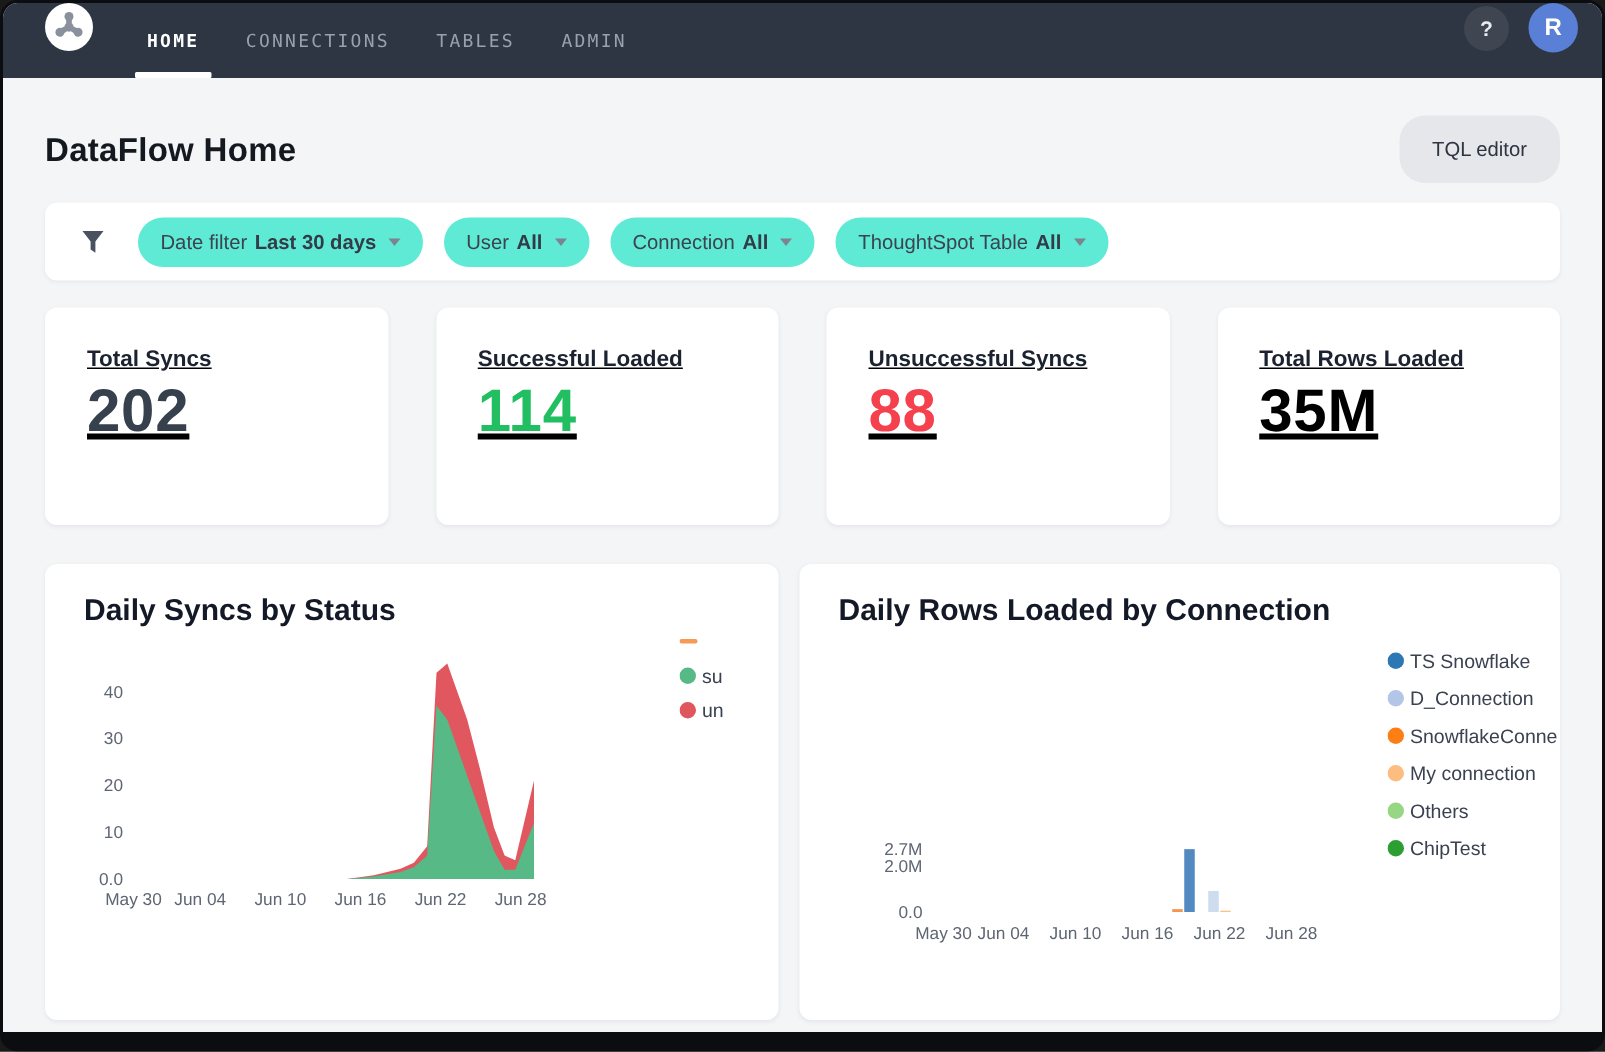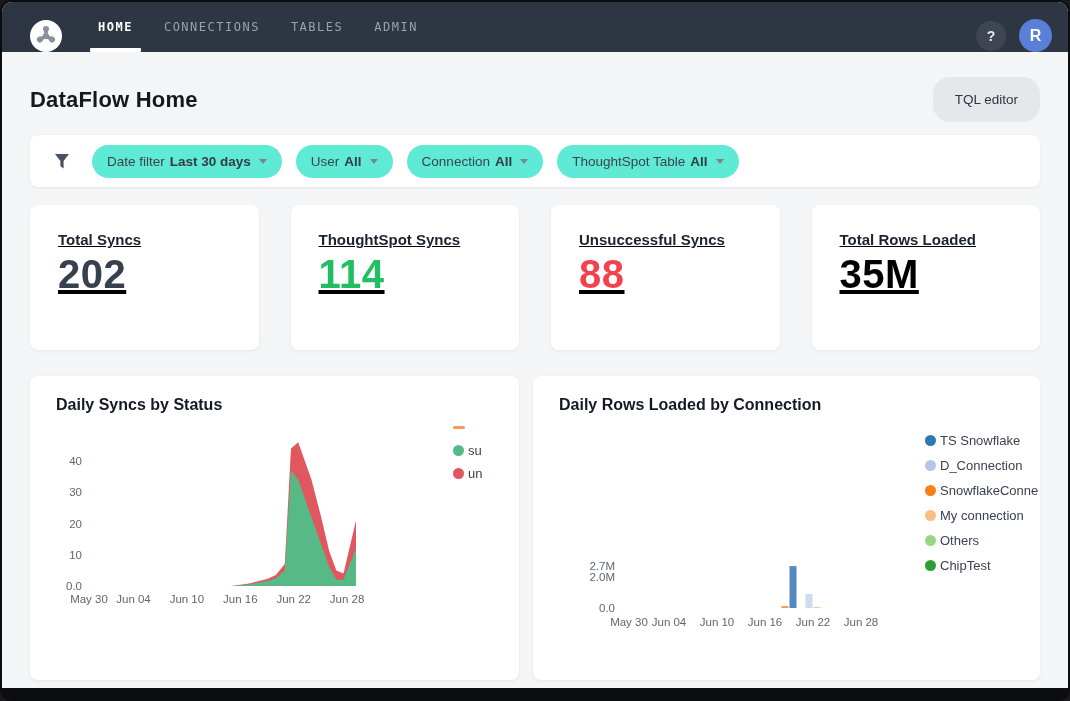"HOME" .navbar { align-items: flex-end -> flex-start }
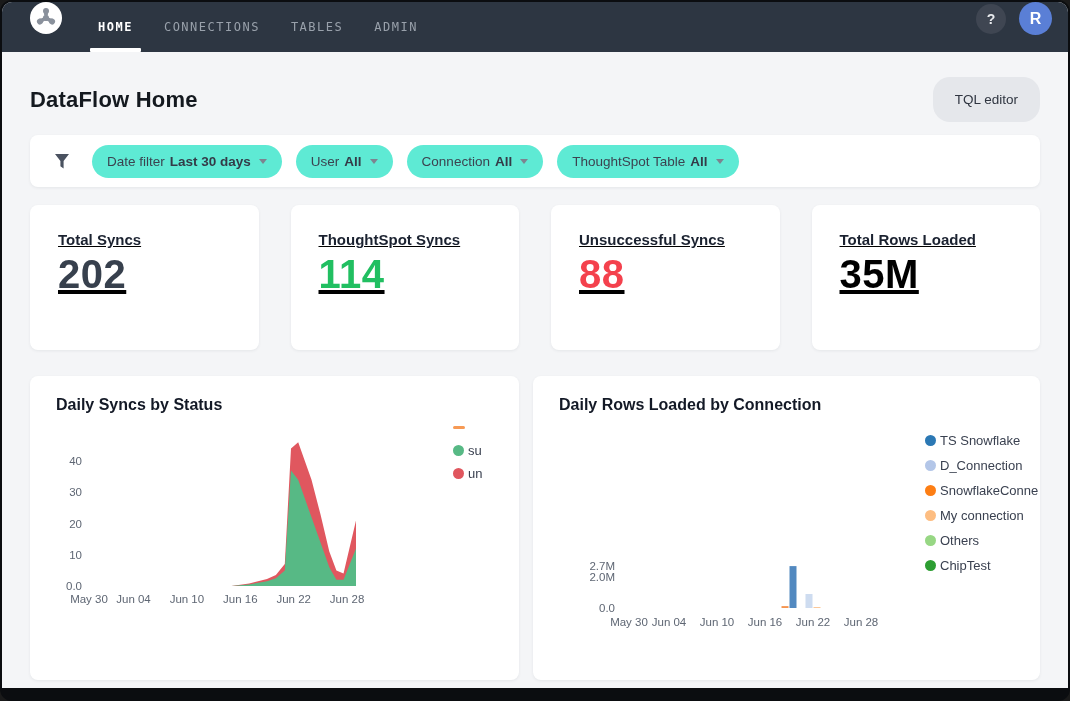"ThoughtSpot Syncs" div.stat-label { text: ThoughtSpot Syncs -> Successful Loaded }
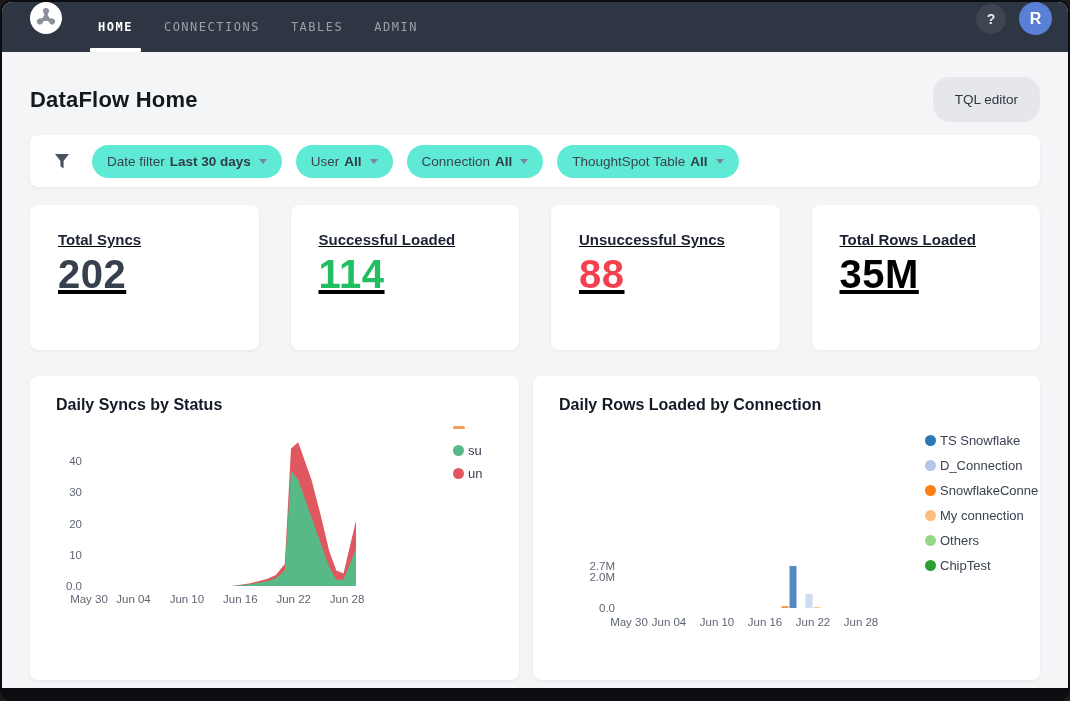"Daily Syncs by Status" .chart-title { font-size: 16px -> 20px }
